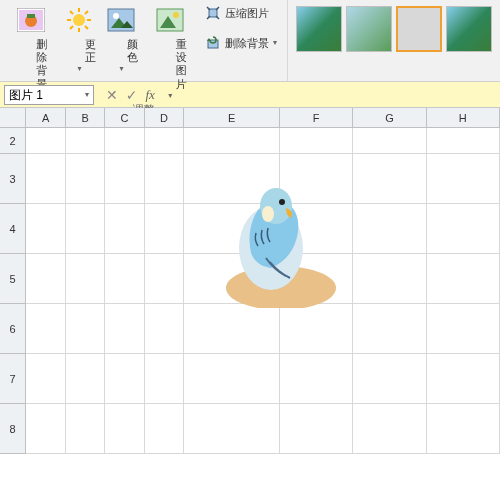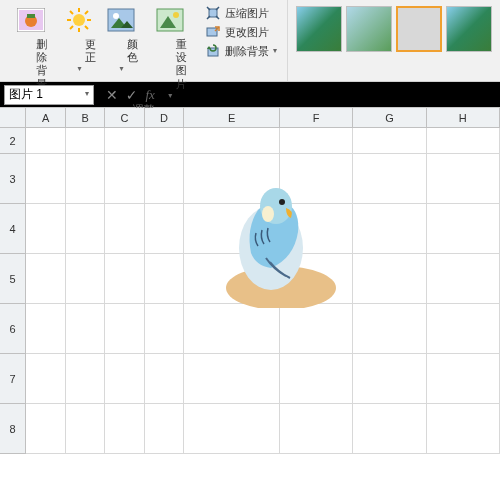"压缩图片" .small-stack { gap: 1px -> 12px }
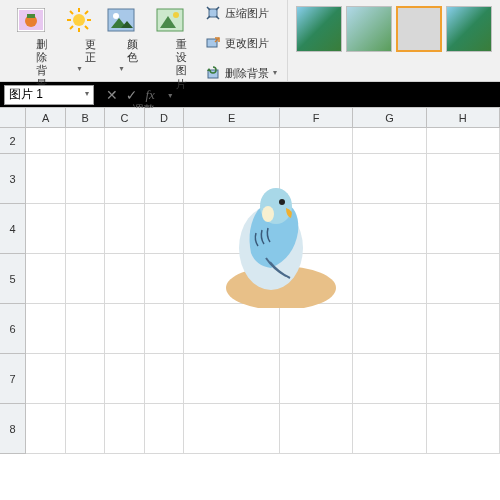"更改图片" div.small-btn { html: <div> <span> <svg> <rect></rect> <path></path> <path></path> </svg> </span> <span>更改图片</span> </div> -> none }
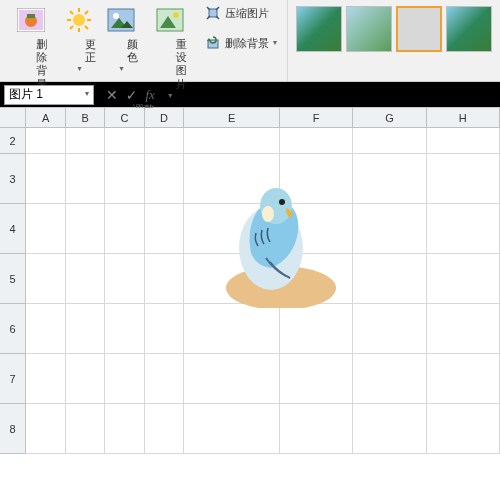"图片 1" .namebox-bar { align-items: center -> none; background: #000000 -> #fef9c3 }
